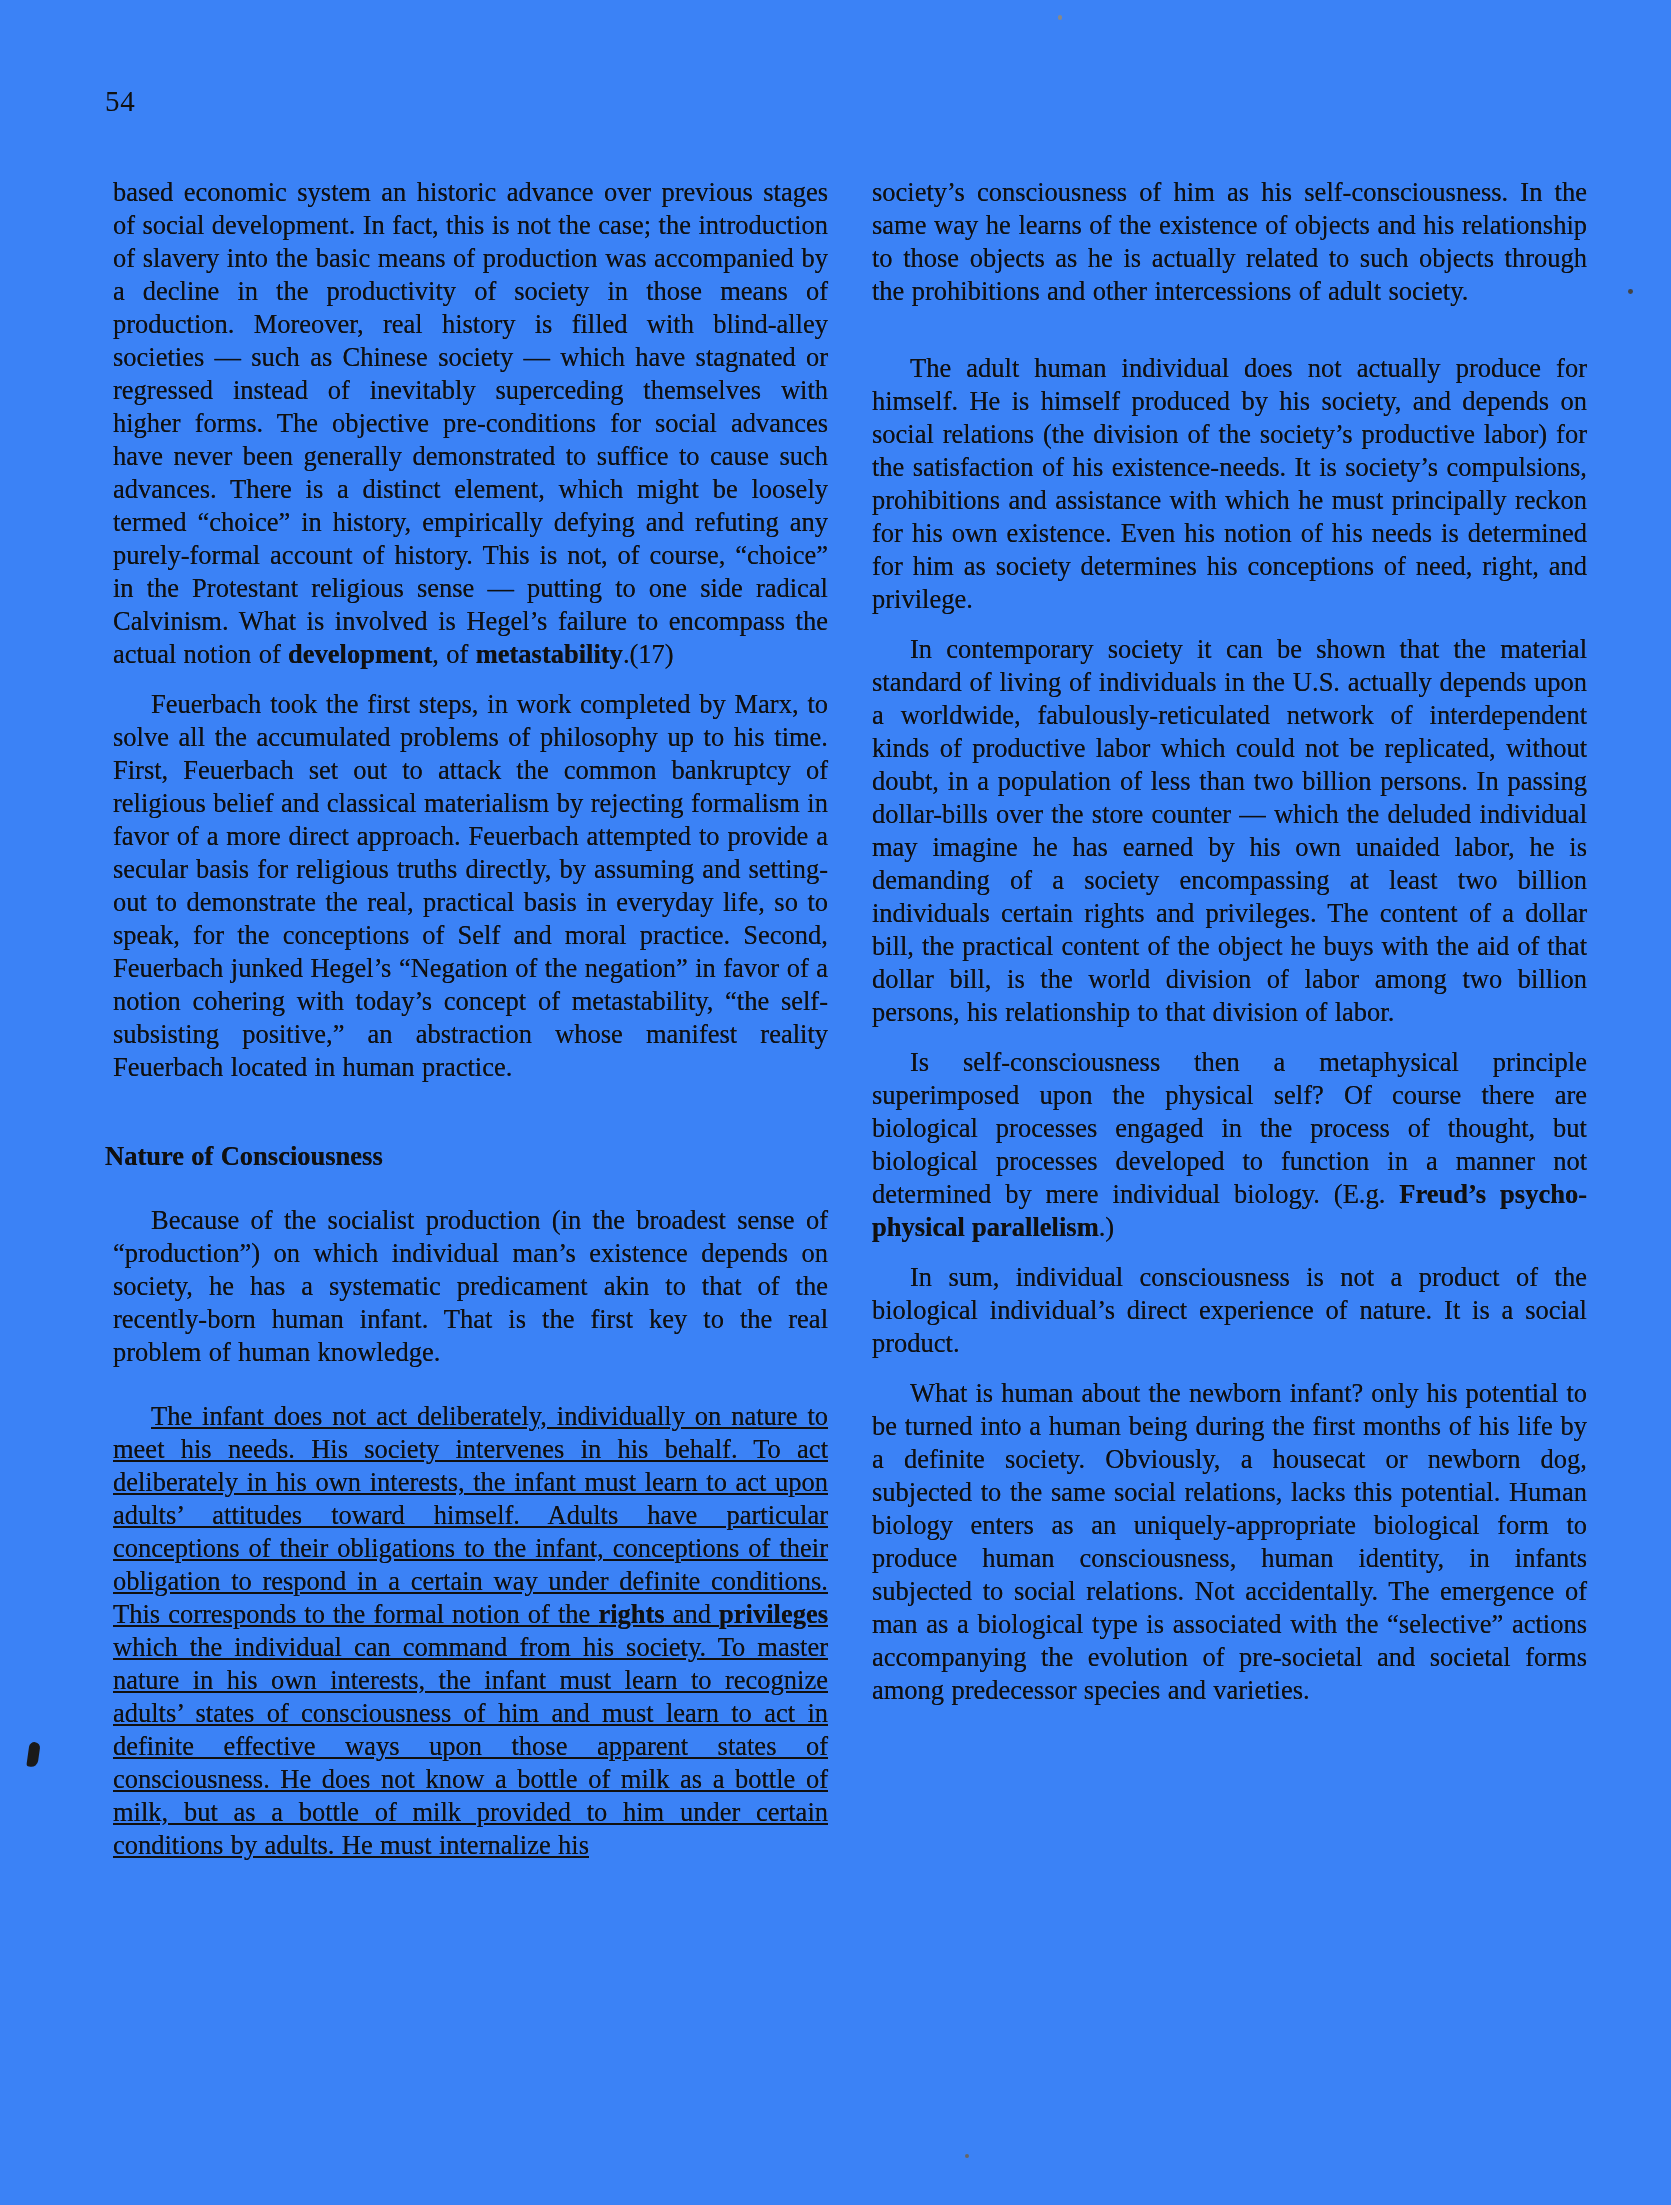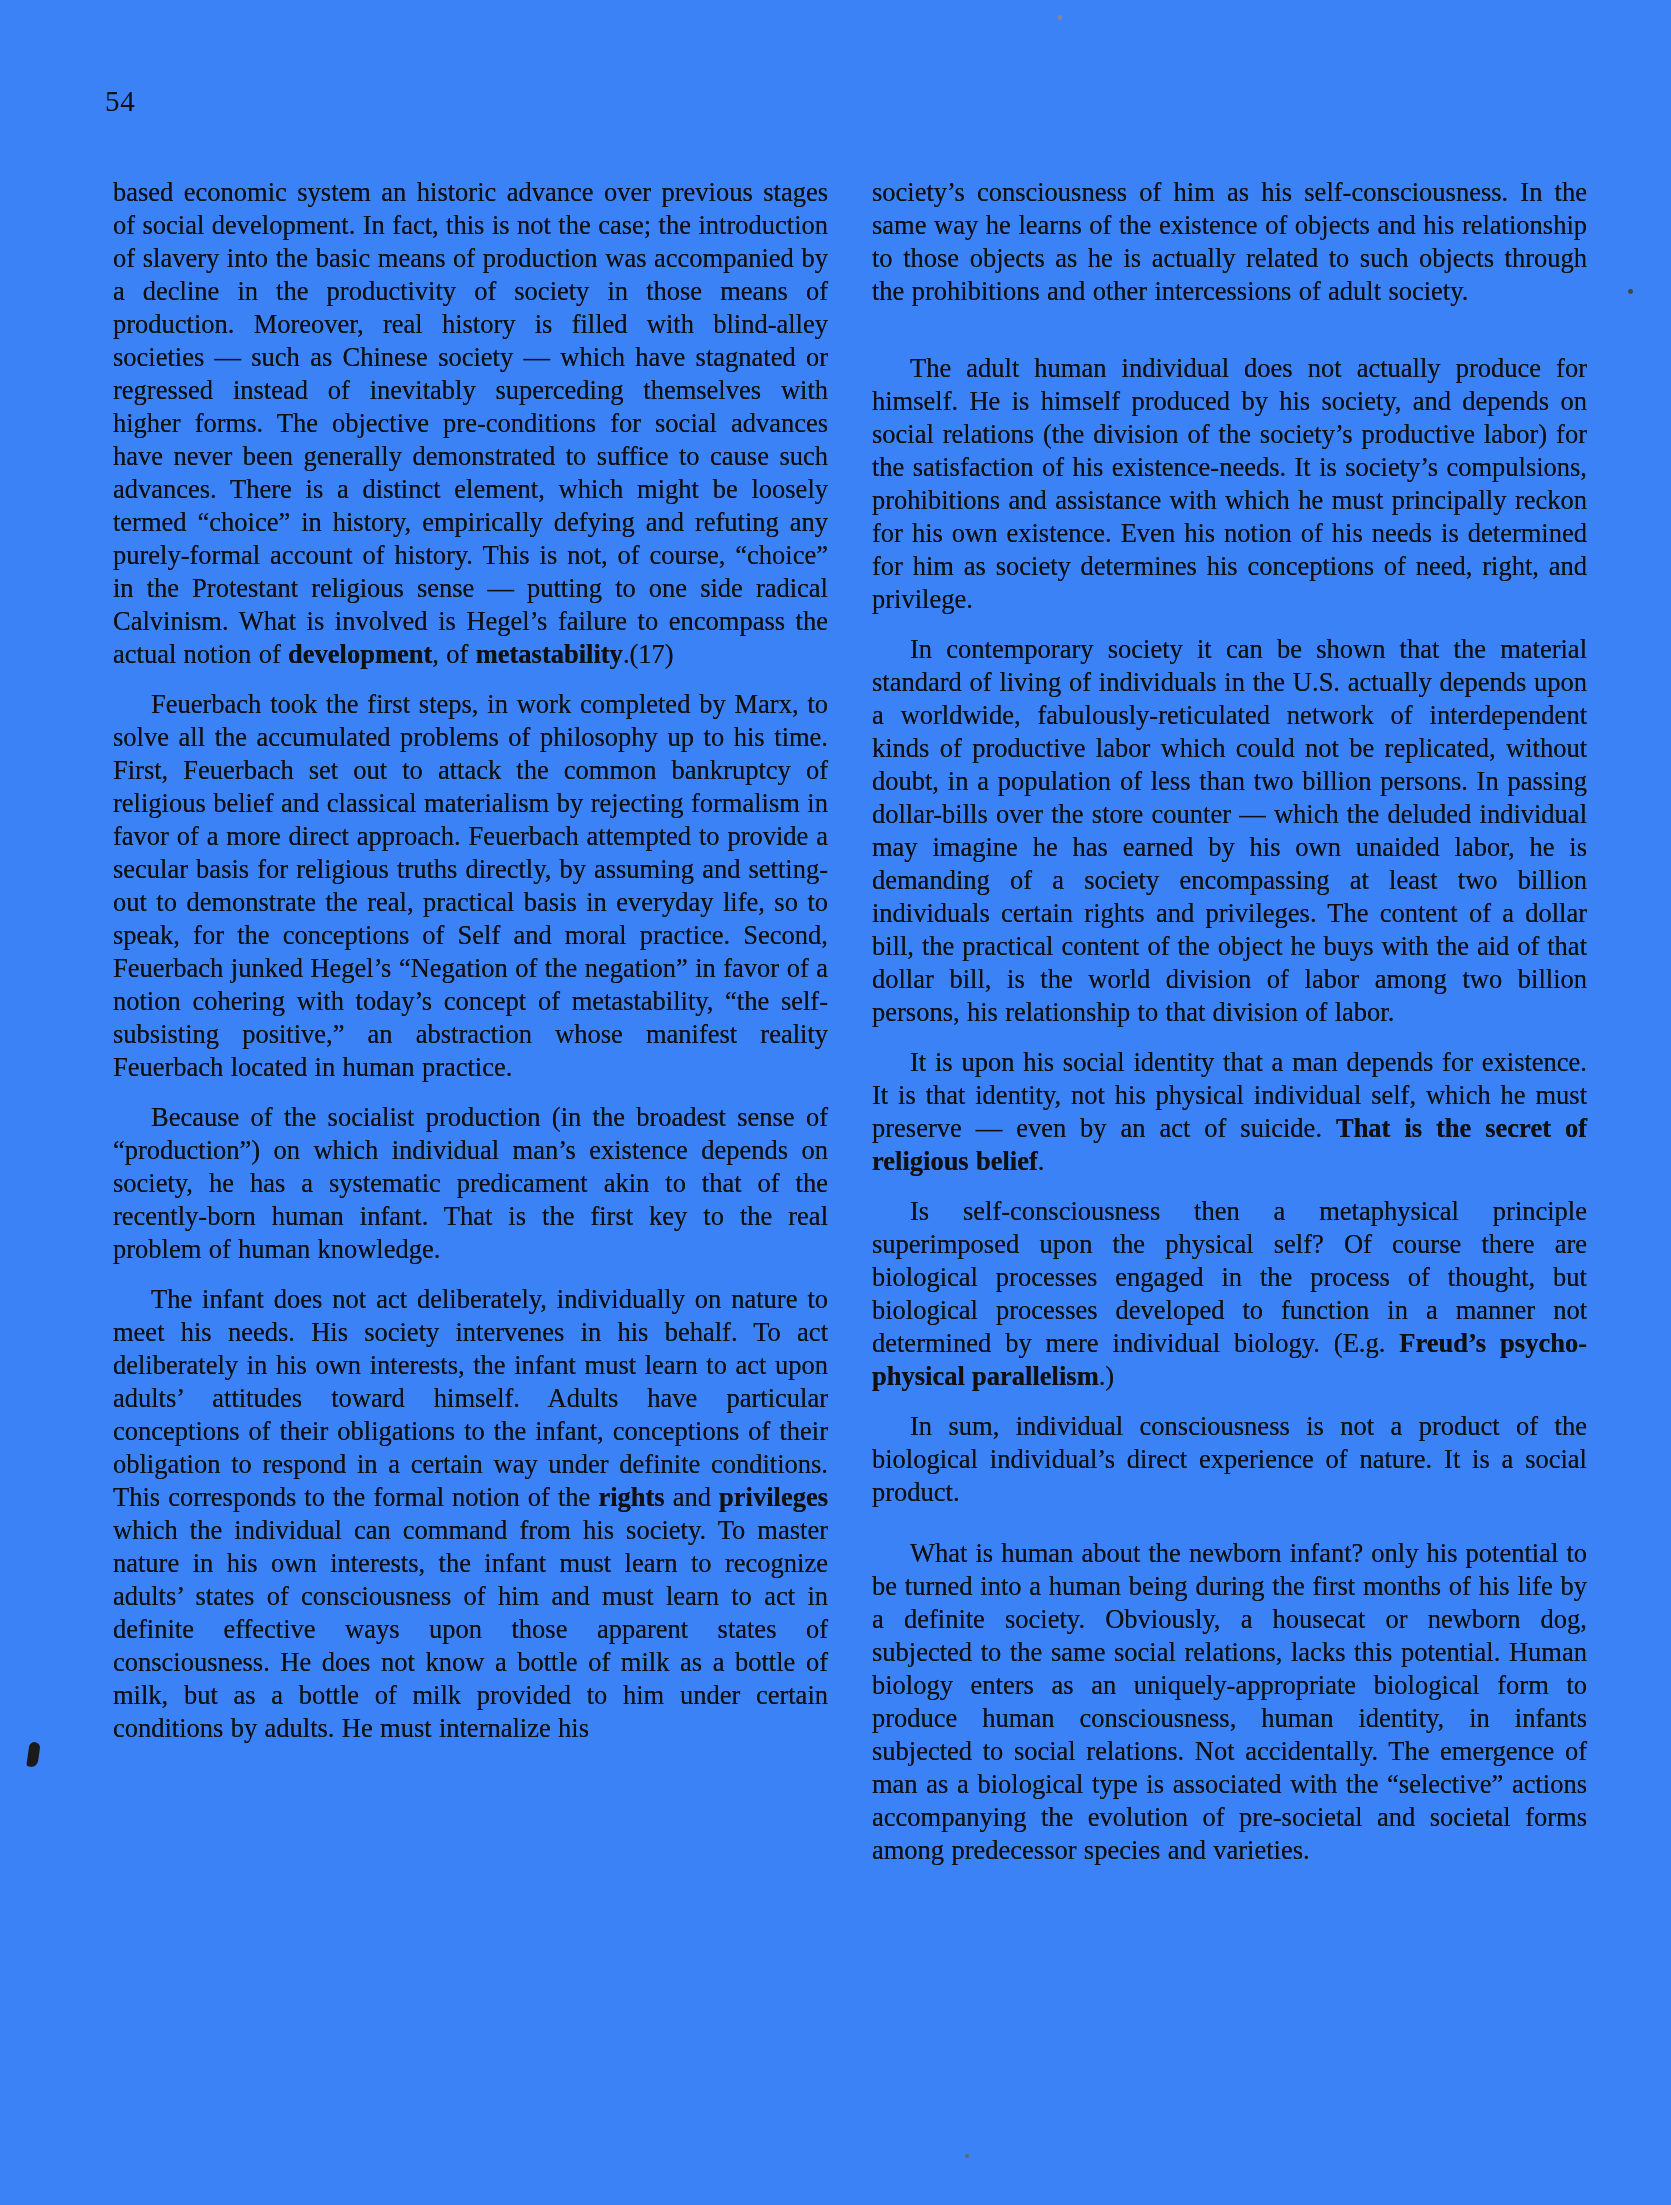"It is upon his social" p.para { html: <p><span>It is upon his social identity that a man depends for existence. It is that identity, not his physical individual self, which he must preserve — even by an act of suicide. </span><b>That is the secret of religious belief</b><span>.</span></p> -> none }
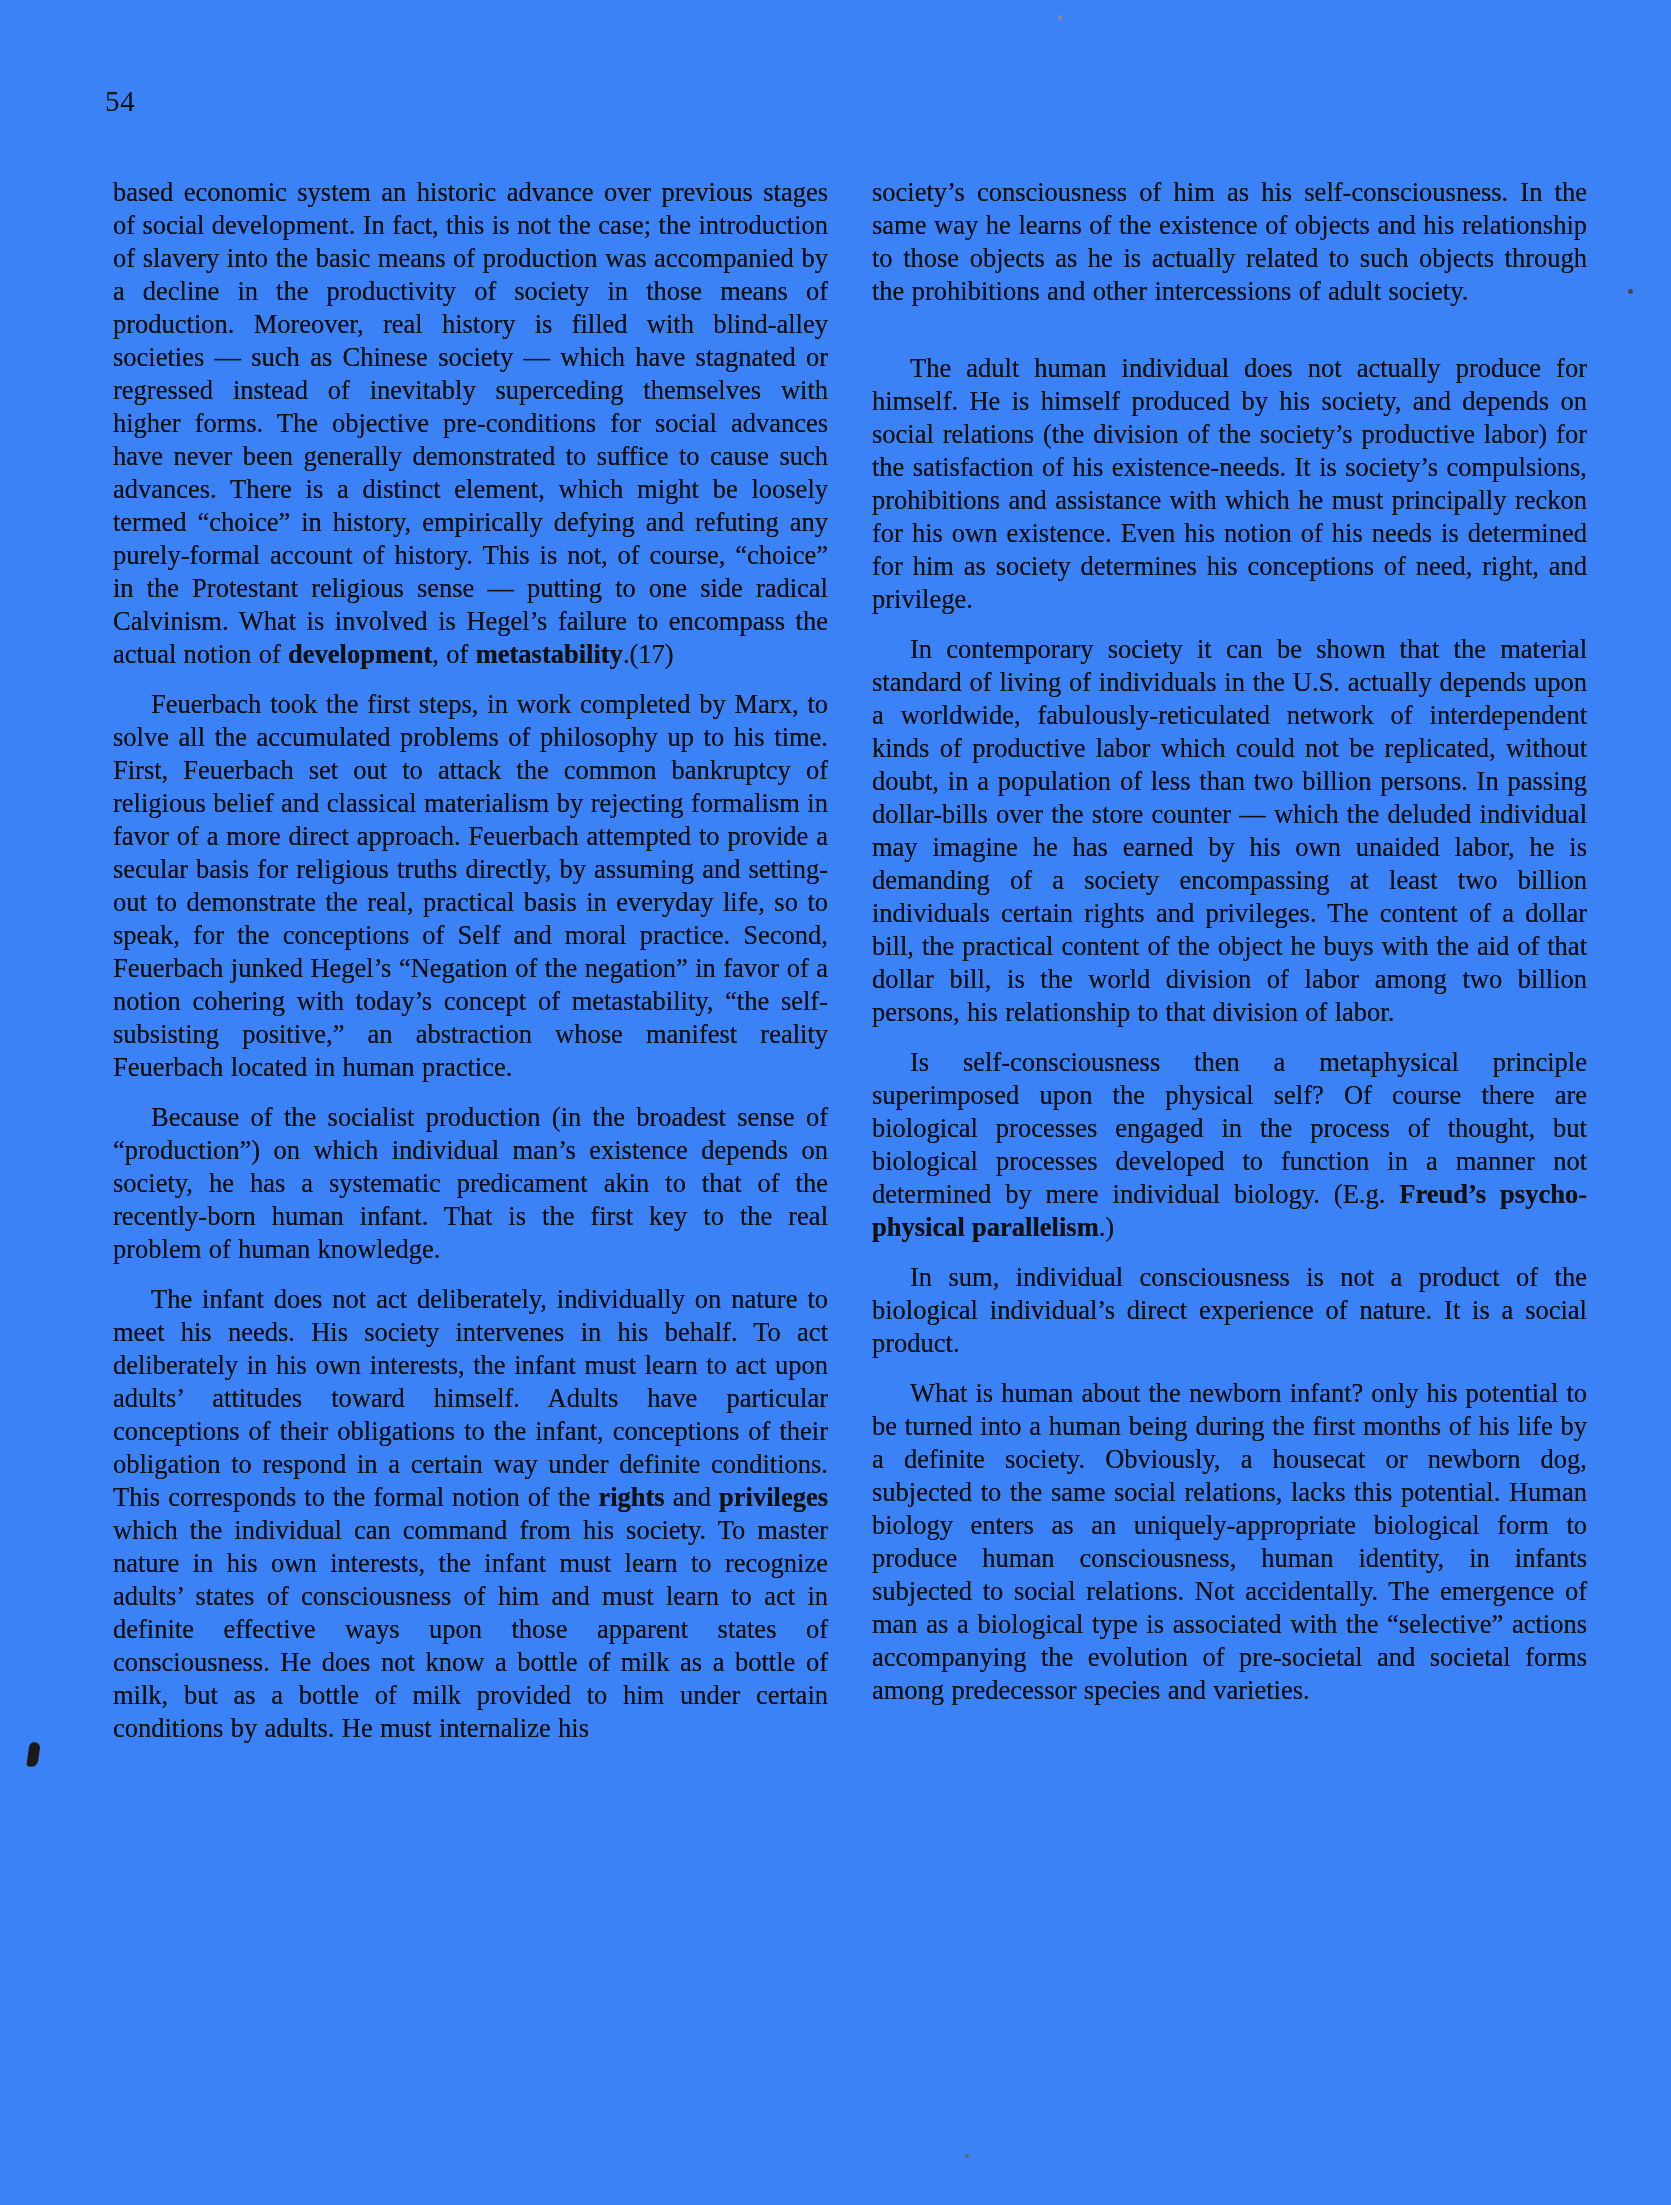"Nature of Consciousness" h2.heading { html: none -> <h2><span>Nature of Consciousness</span></h2> }
